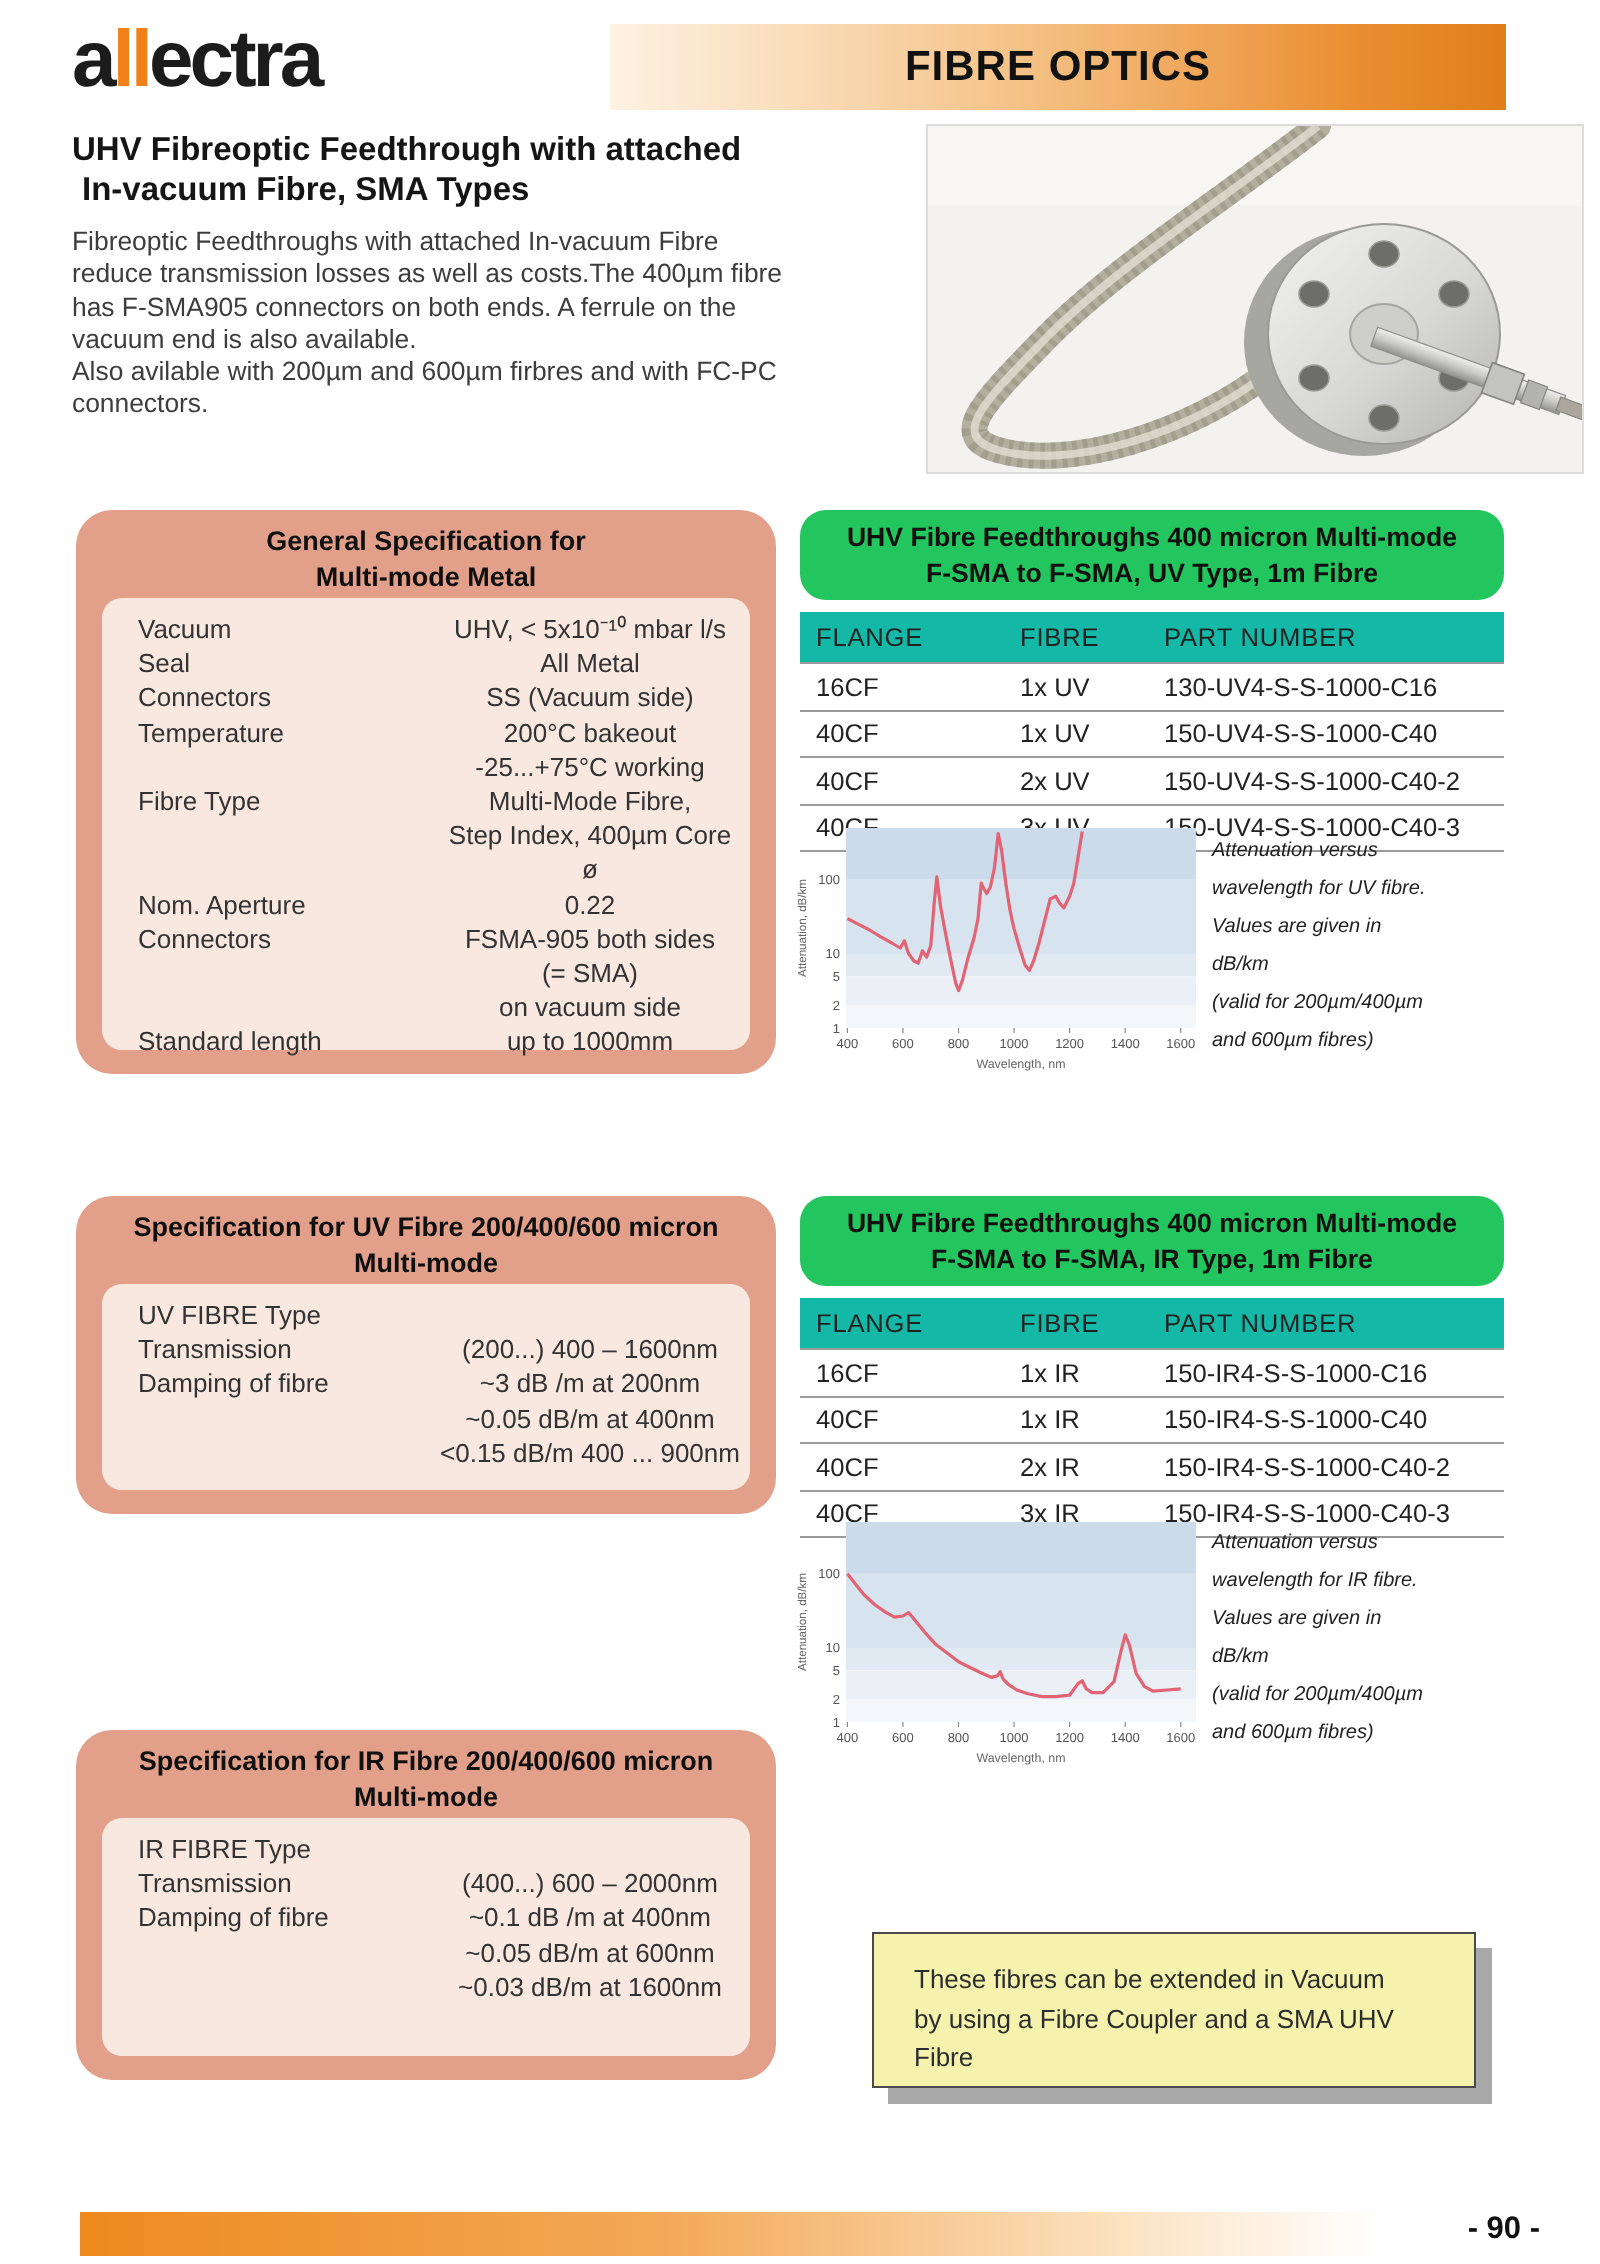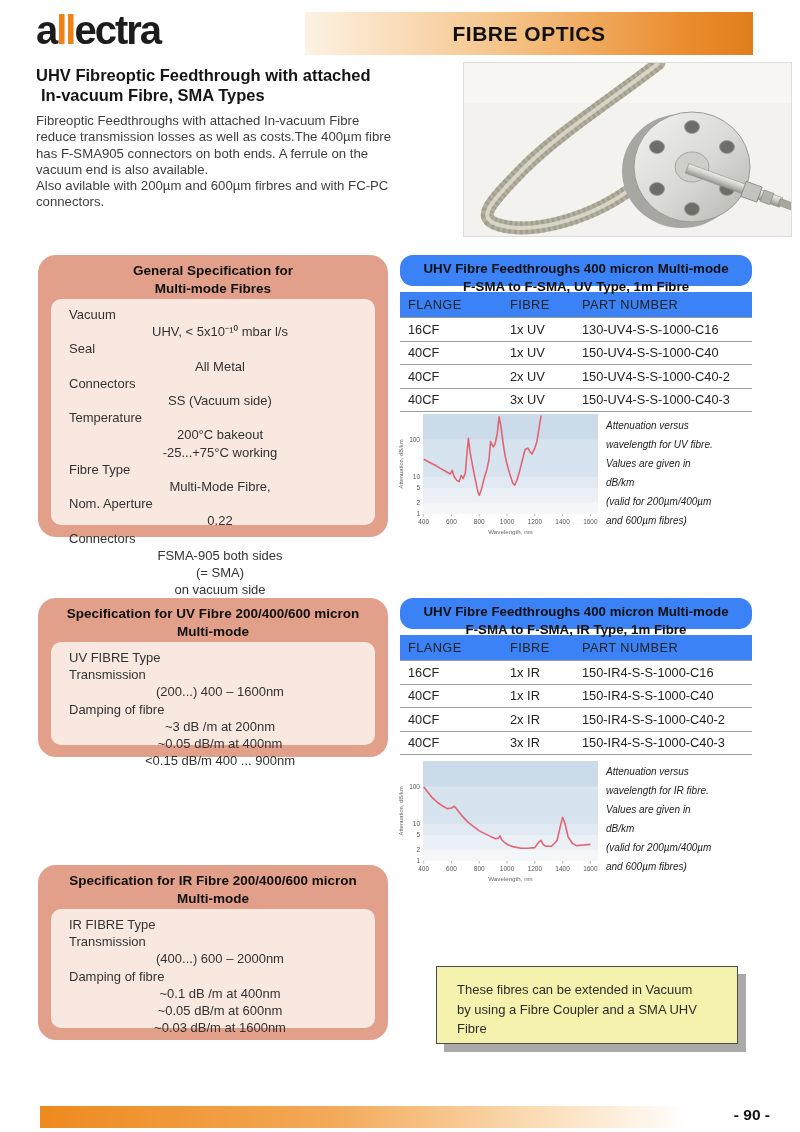"UHV Fibre Feedthroughs 400 micron" .tbl-head { background: #3b82f6 -> #22c55e; height: 31px -> 45px }
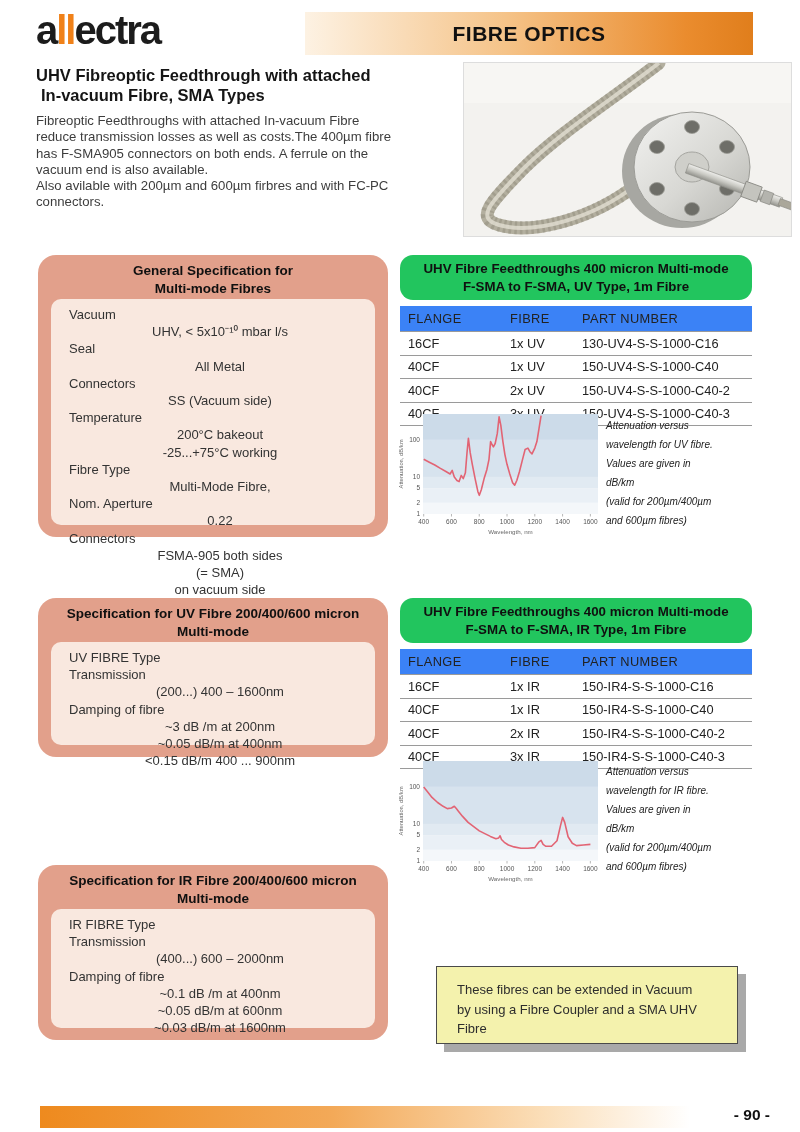"Multi-mode Fibres" div { text: Fibres -> Metal }
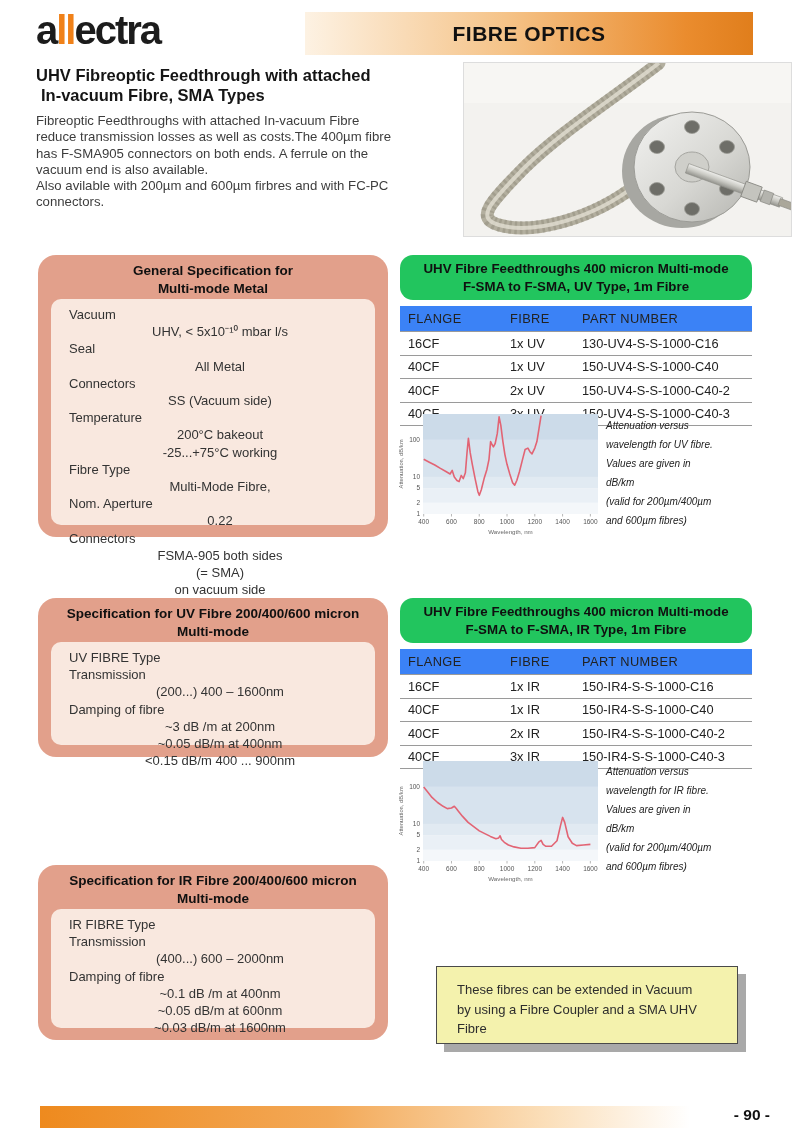"Vacuum" .spec-row { flex-direction: column -> none }
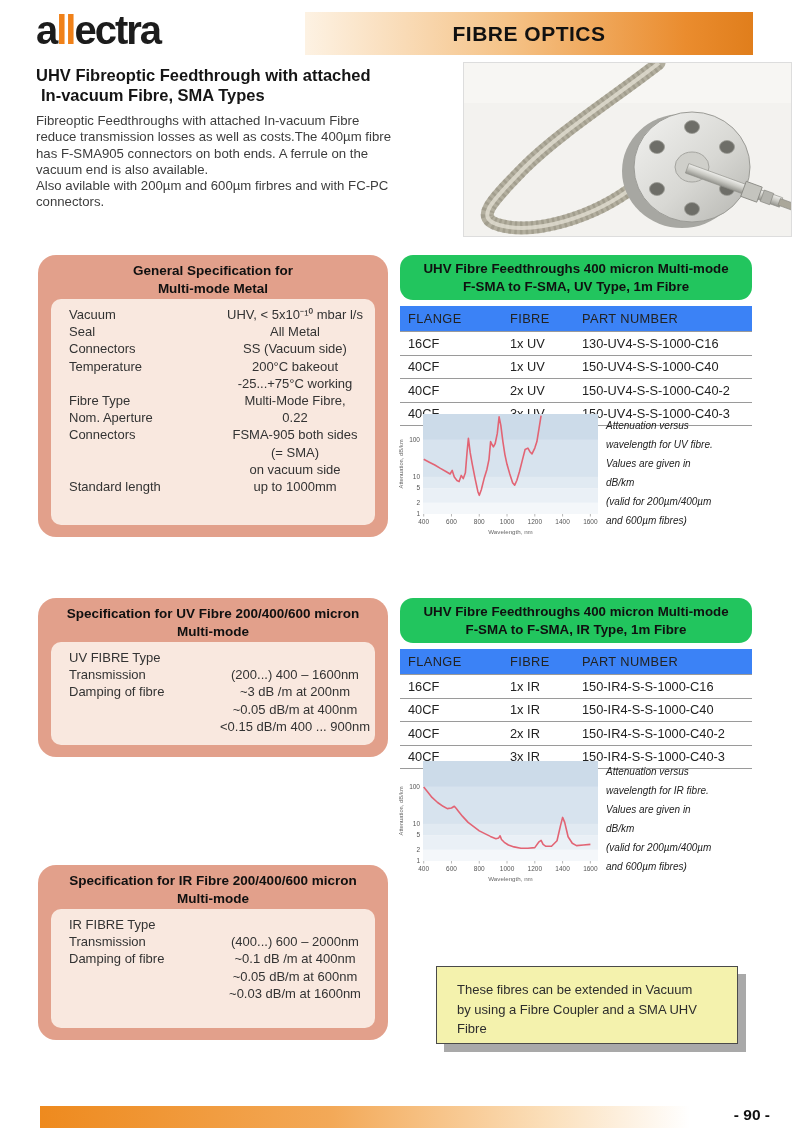"FLANGE" .tbl-cols { background: #3b82f6 -> #14b8a6 }
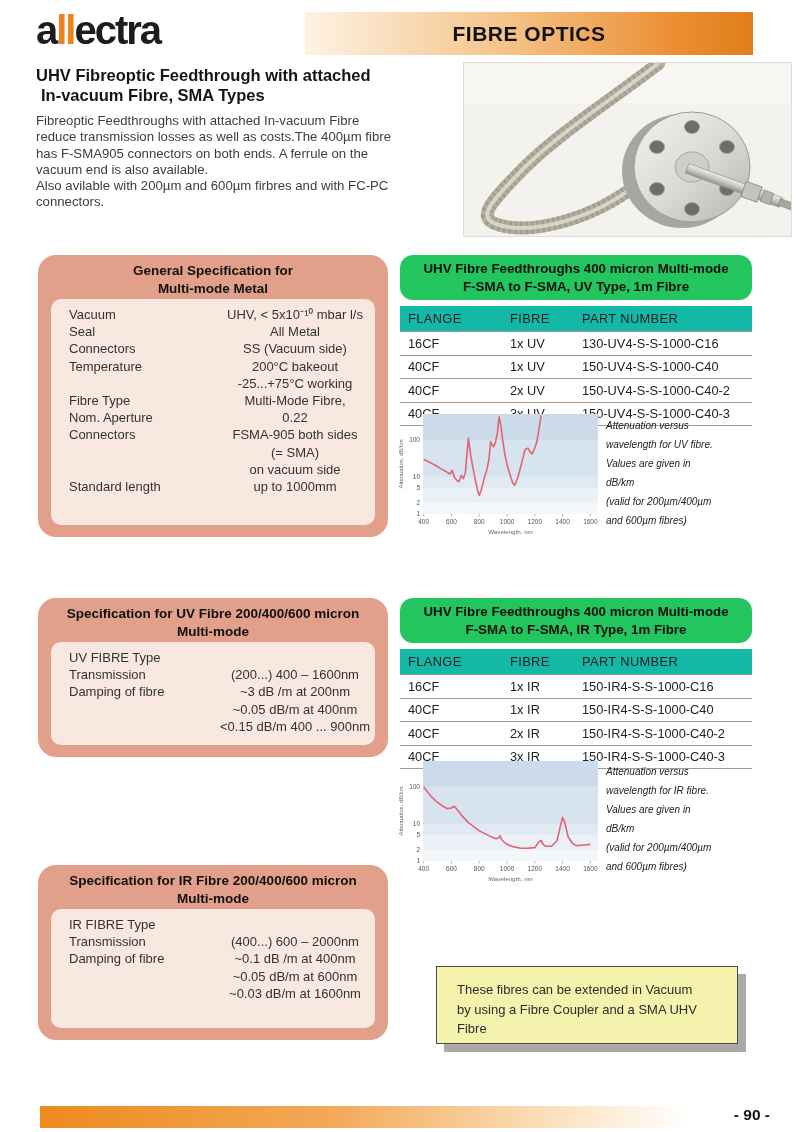"Step Index, 400µm Core ø" div.spec-row { html: none -> <div> <span></span> <span>Step Index, 400µm Core ø</span> </div> }
